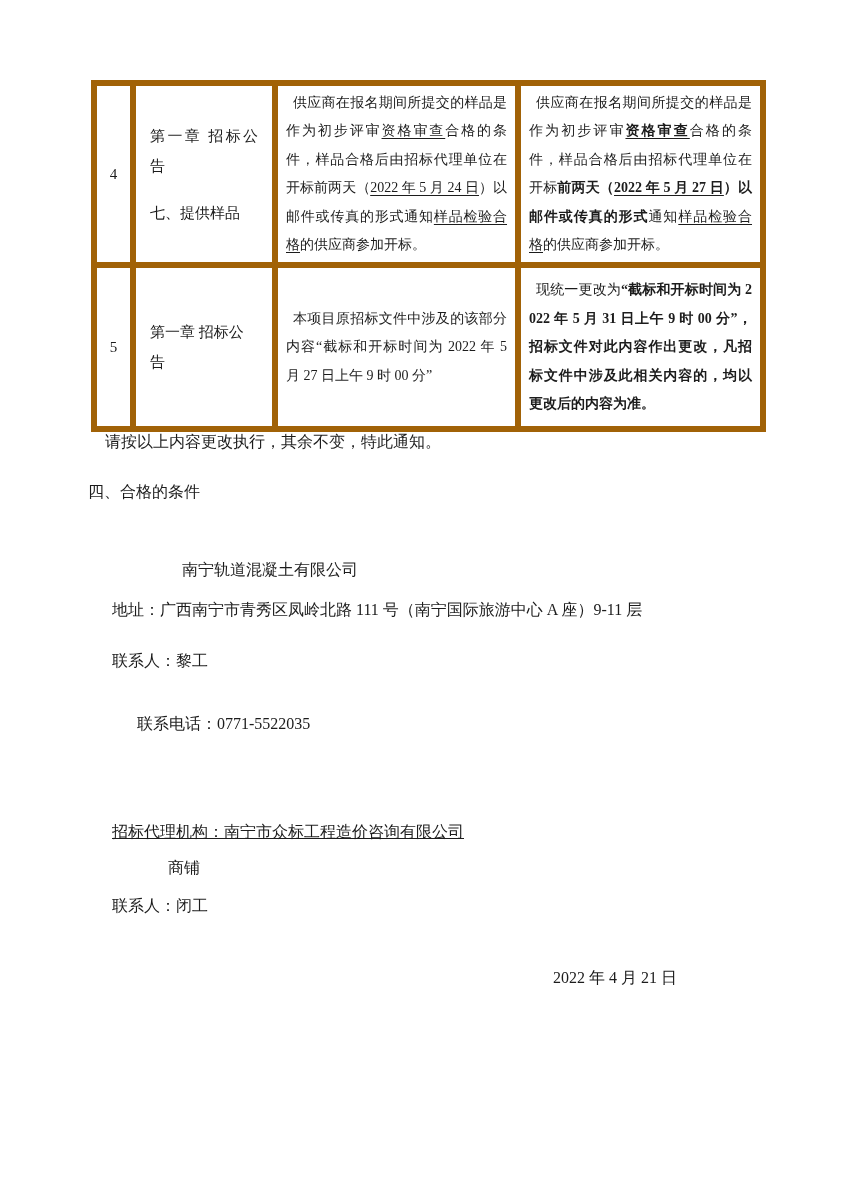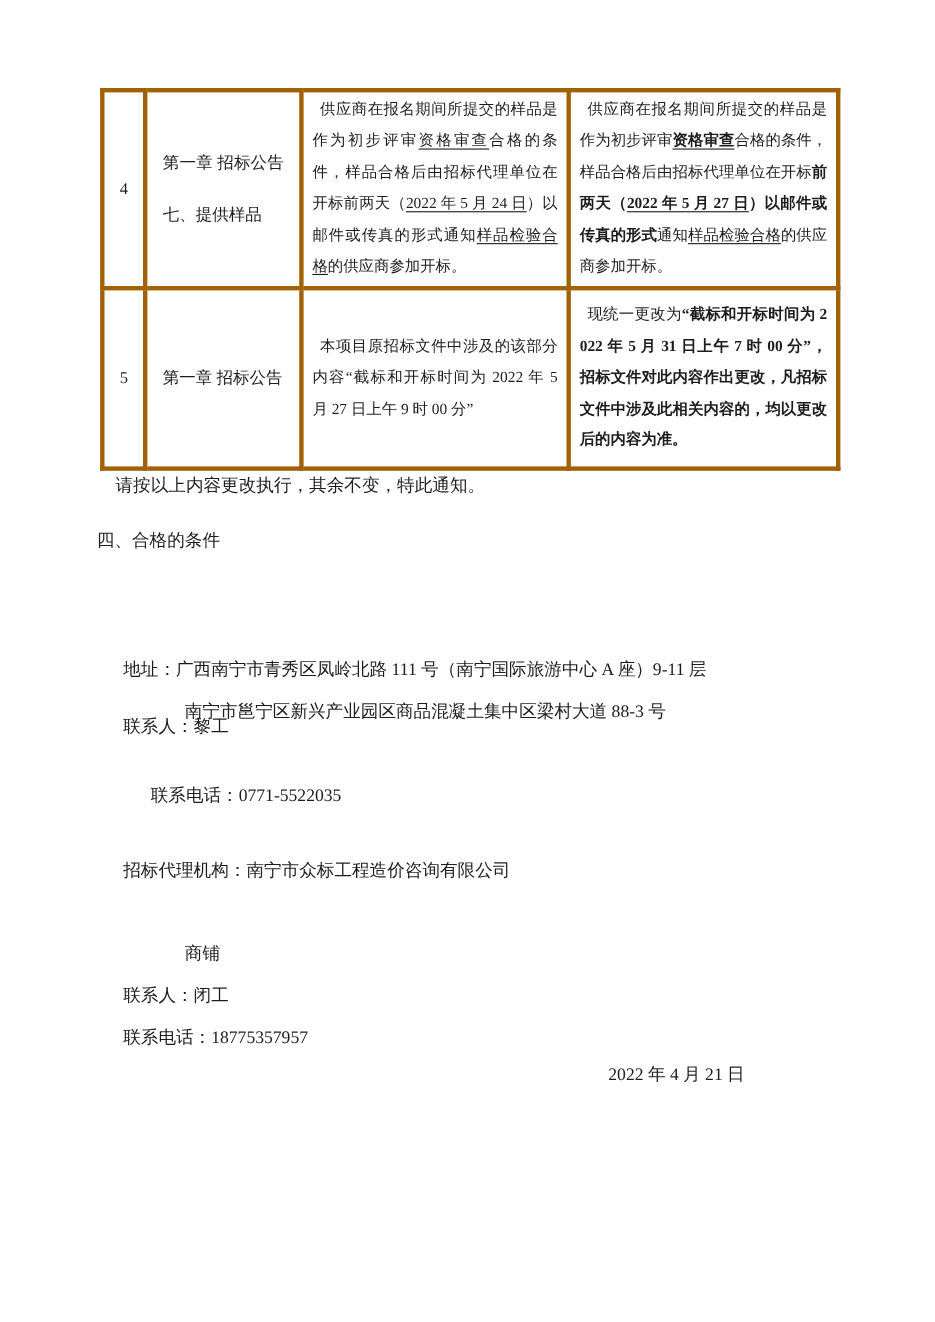"供应商在报名期间所提交的样品是作为初步评审资格审查合格的条件，样品合格后由招标代" table.rev td { border: 4px solid #a16207 -> 6px solid #a16207 }
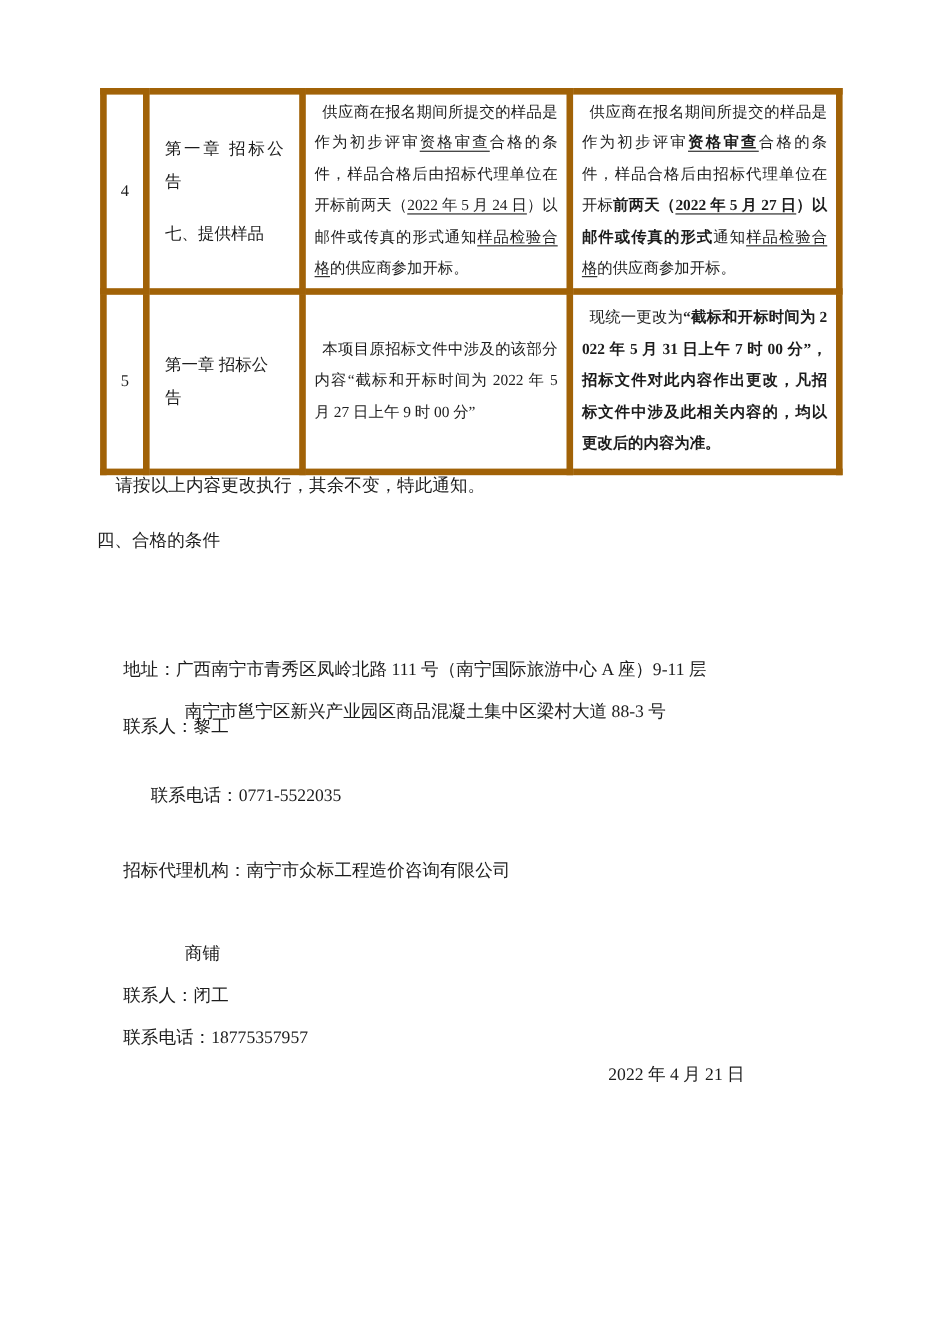"“截标和开标时间为 2022 年 5 月" span.b { text: 7 -> 9 }
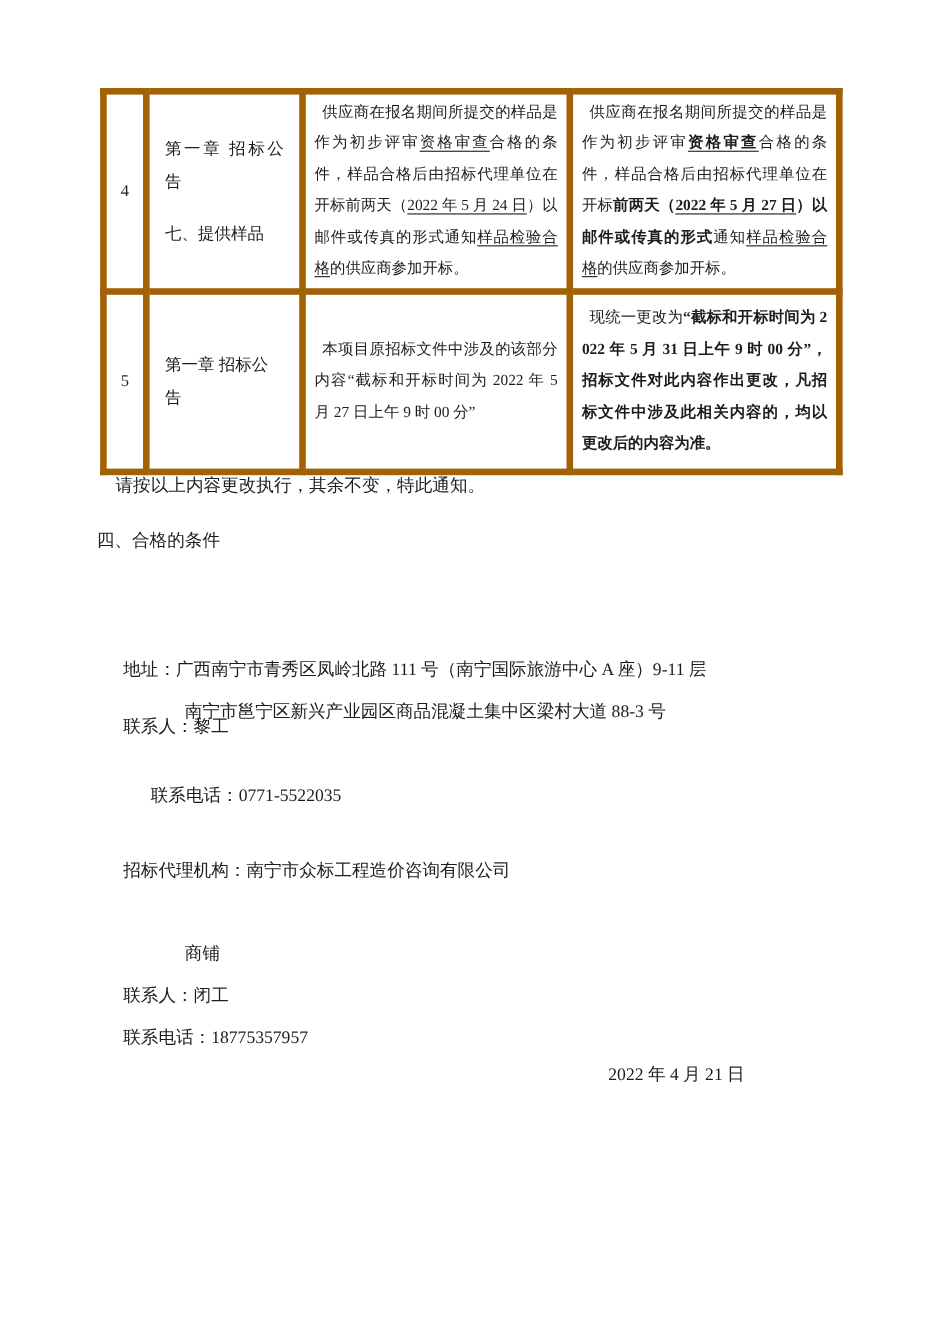"南宁轨道混凝土有限公司" p.line { html: none -> <p>南宁轨道混凝土有限公司</p> }
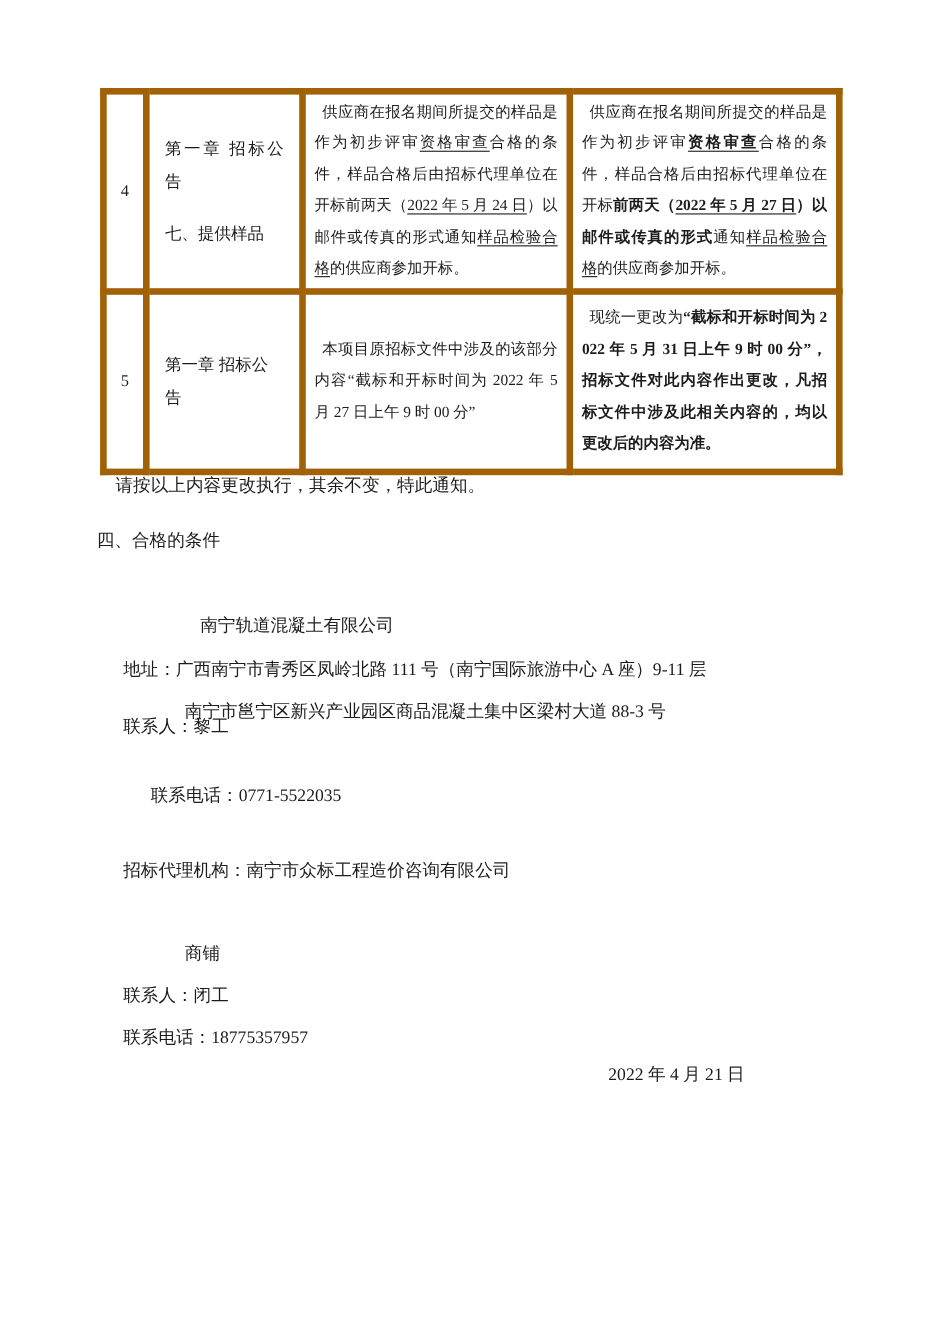"南宁市邕宁区新兴产业园区商品混凝土集中区梁村大道 88-3 号" p.line { html: <p>南宁市邕宁区新兴产业园区商品混凝土集中区梁村大道 88-3 号</p> -> none }
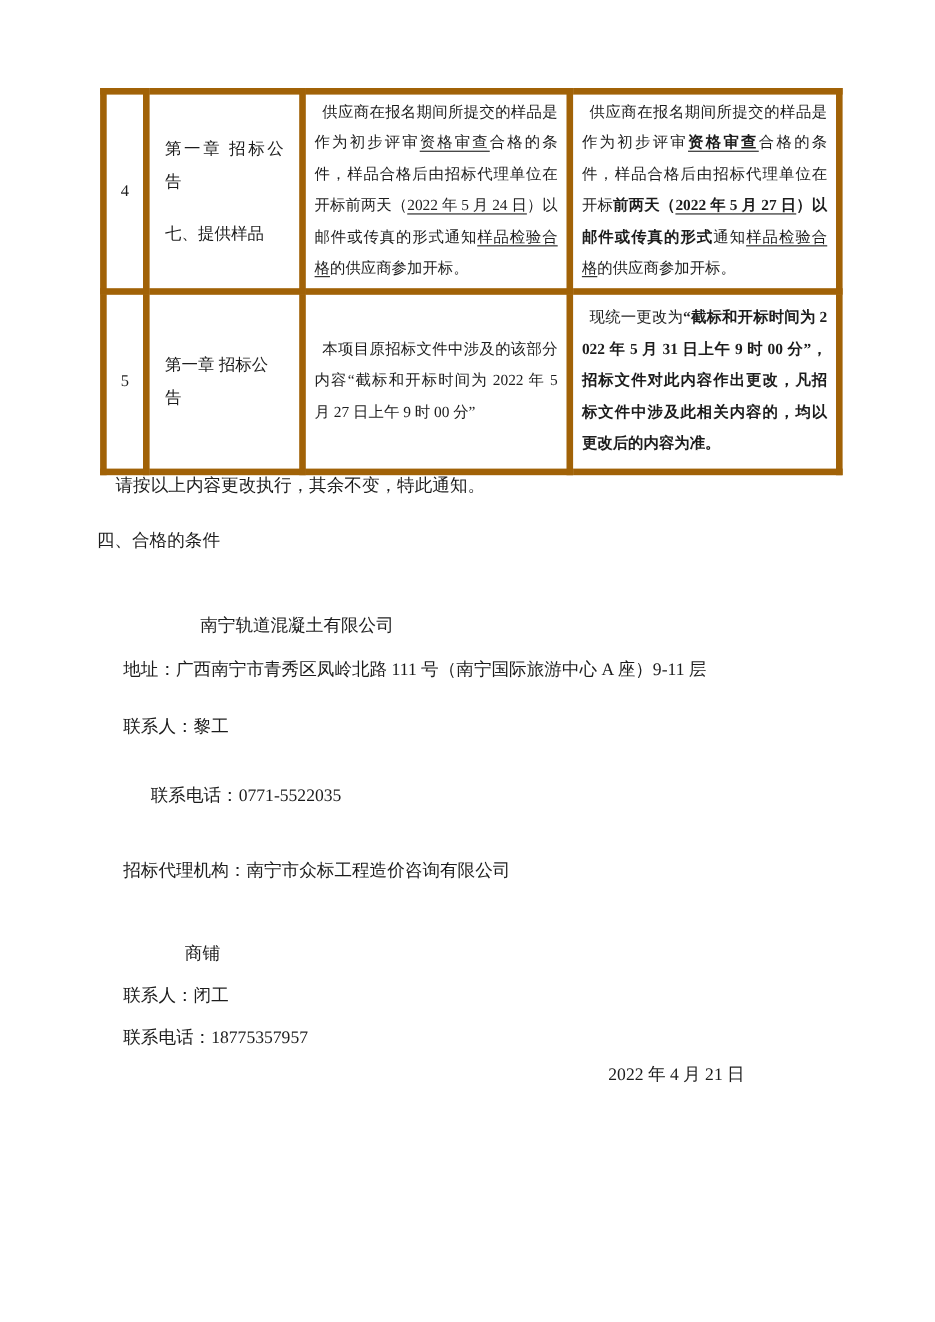"招标代理机构：南宁市众标工程造价咨询有限公司" .c6 { text-decoration: none -> underline; top: 779px -> 819px }
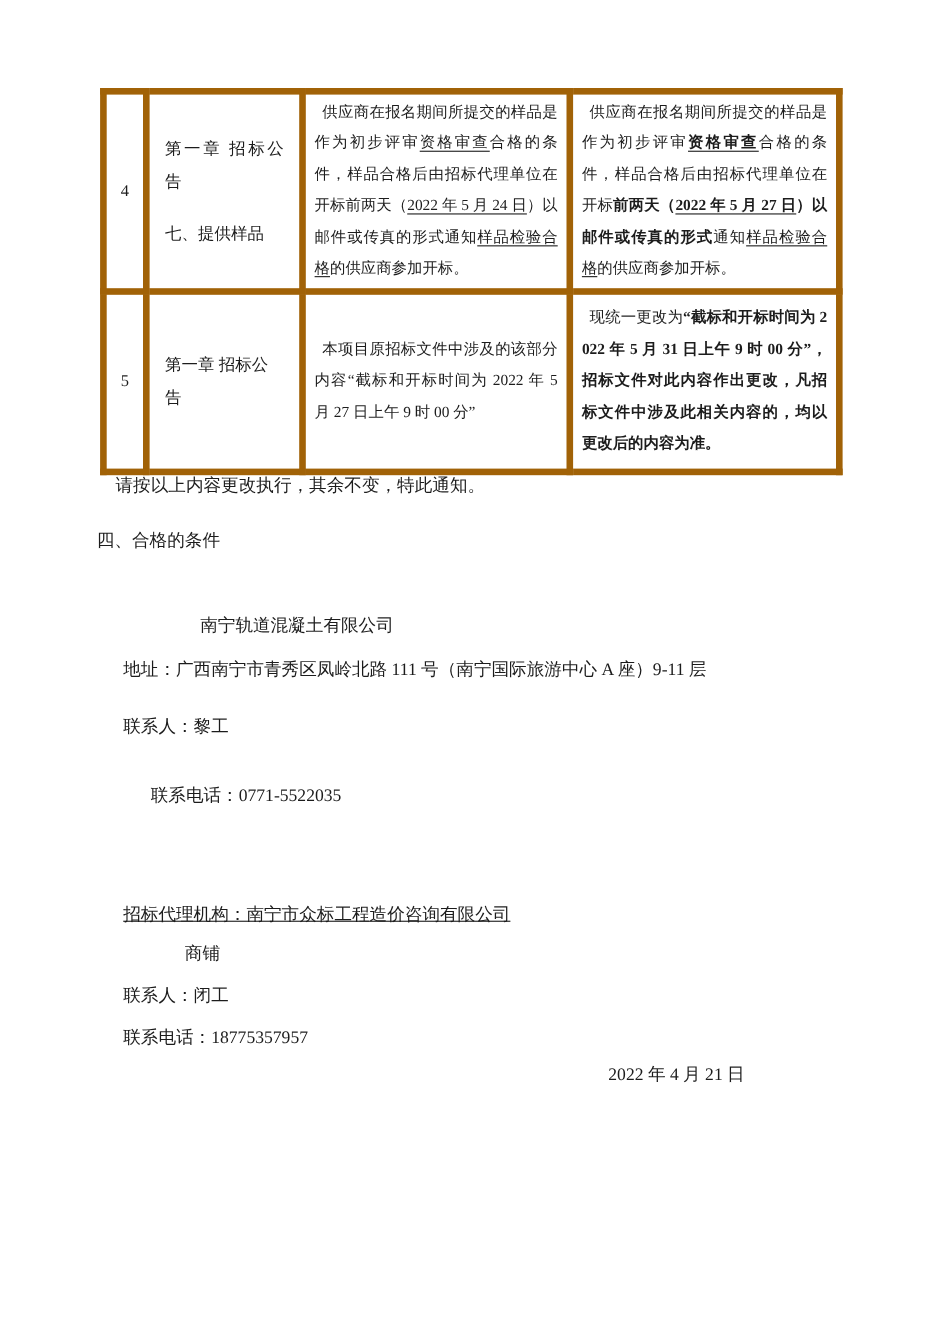"联系电话：18775357957" p.line { html: <p>联系电话：18775357957</p> -> none }
